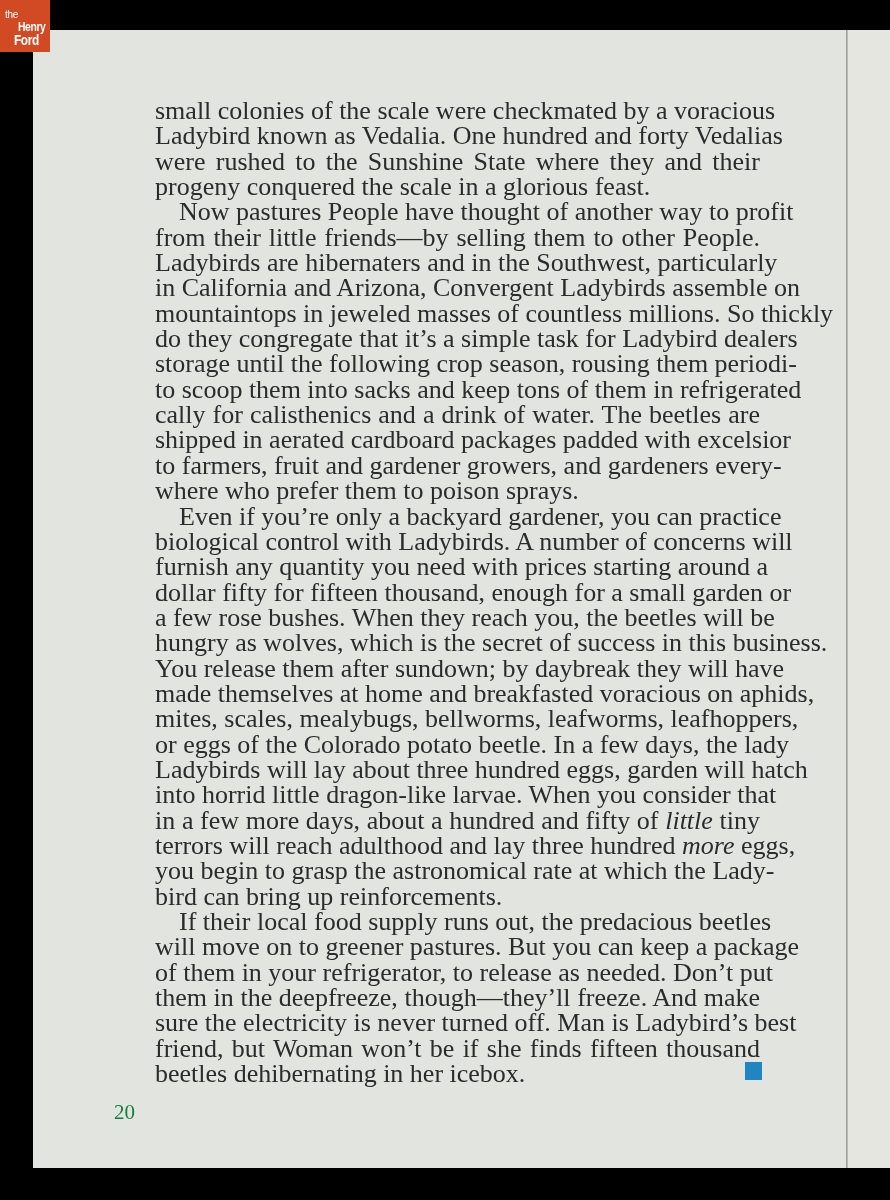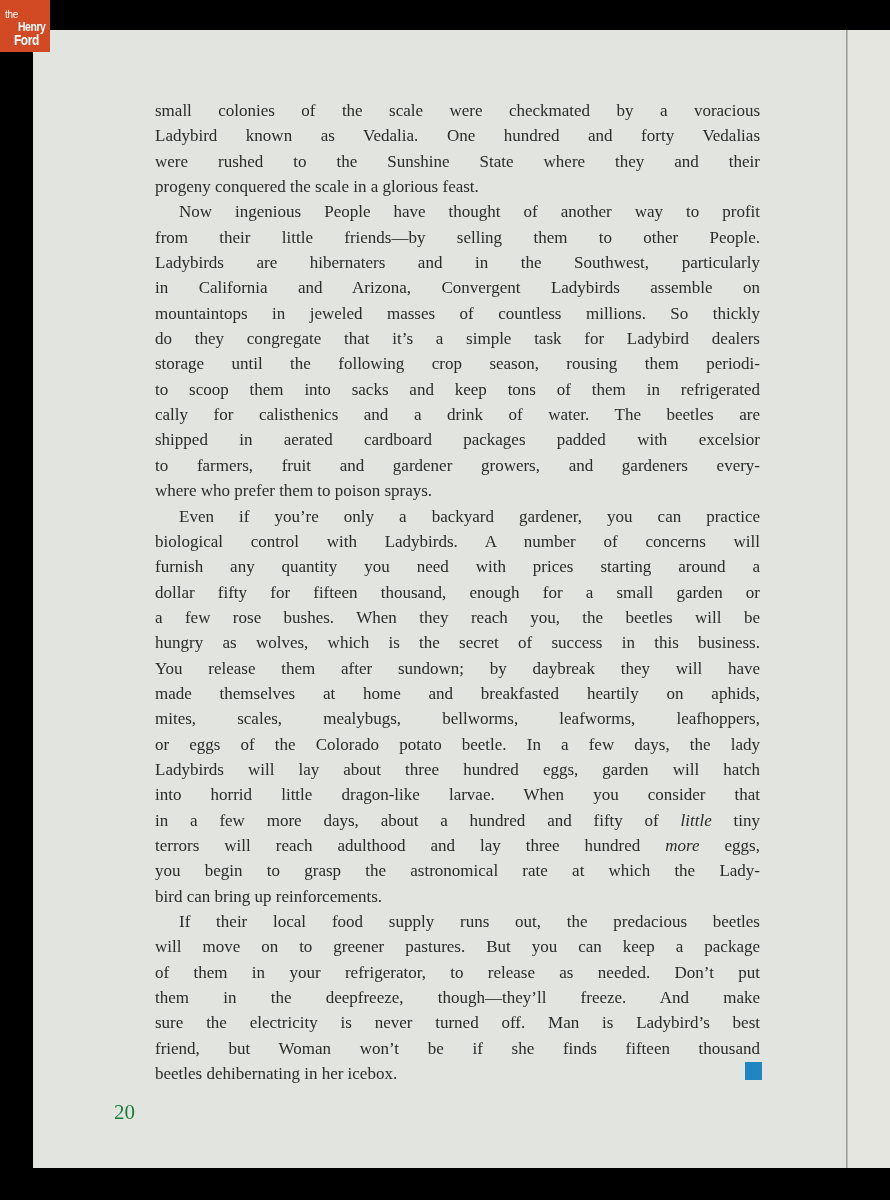"small colonies of the scale" .text-block { font-size: 17px -> 26px }
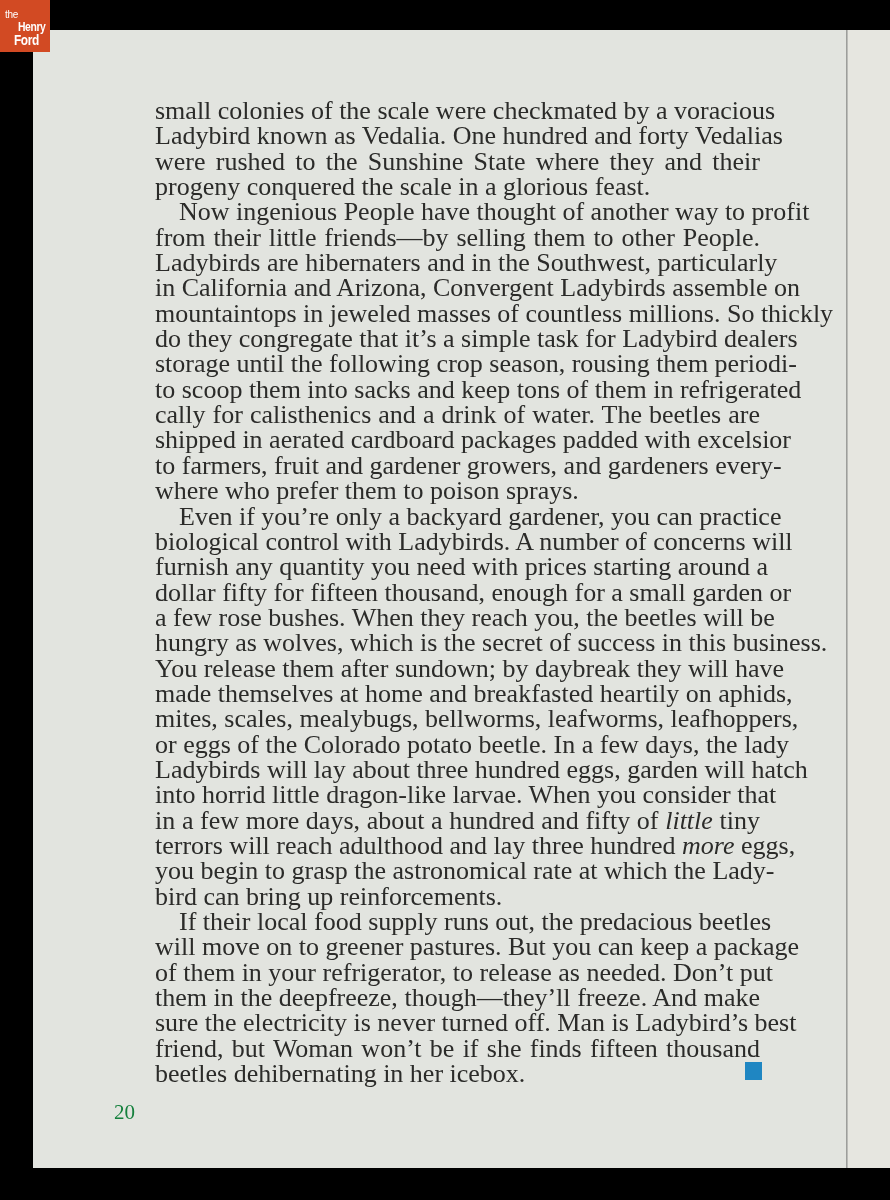"Now ingenious People have thought" span.line { text: ingenious -> pastures }
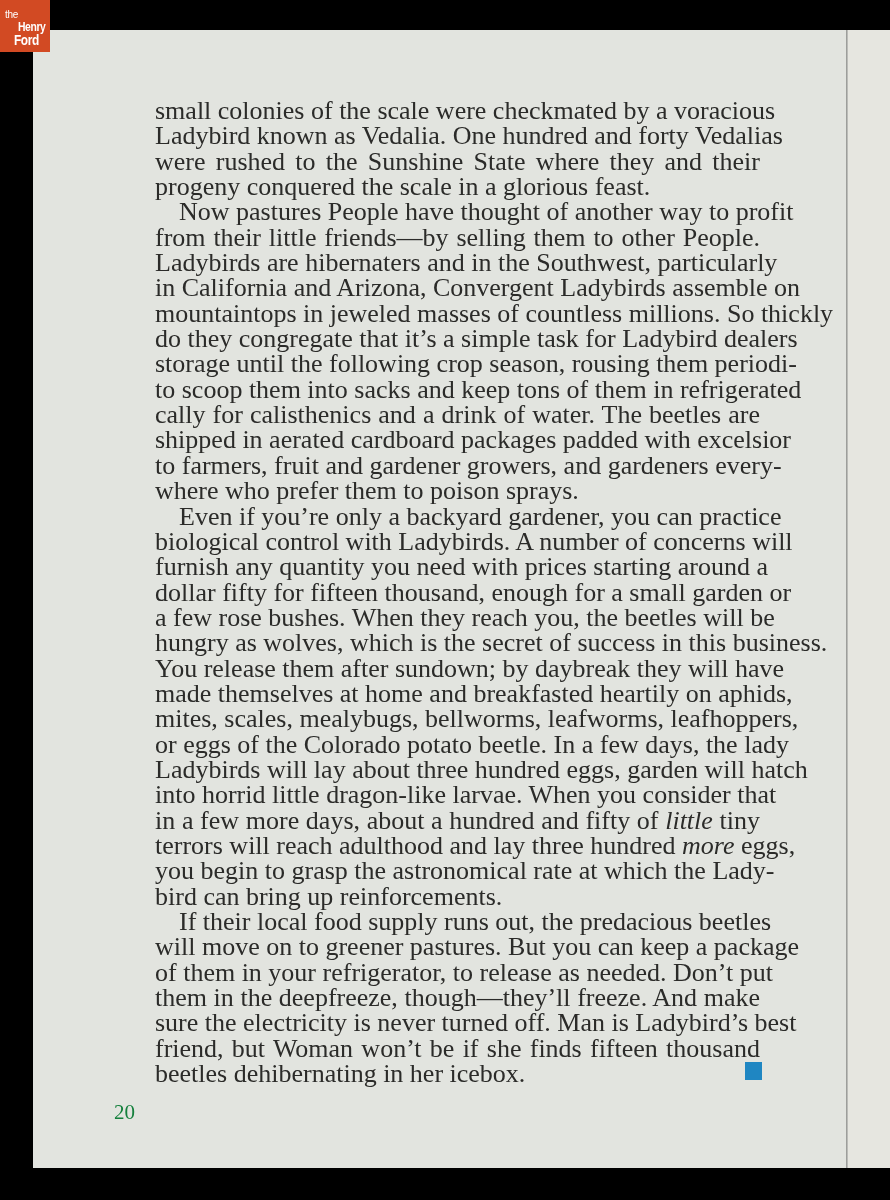"made themselves at home and" span.line { text: heartily -> voracious }
